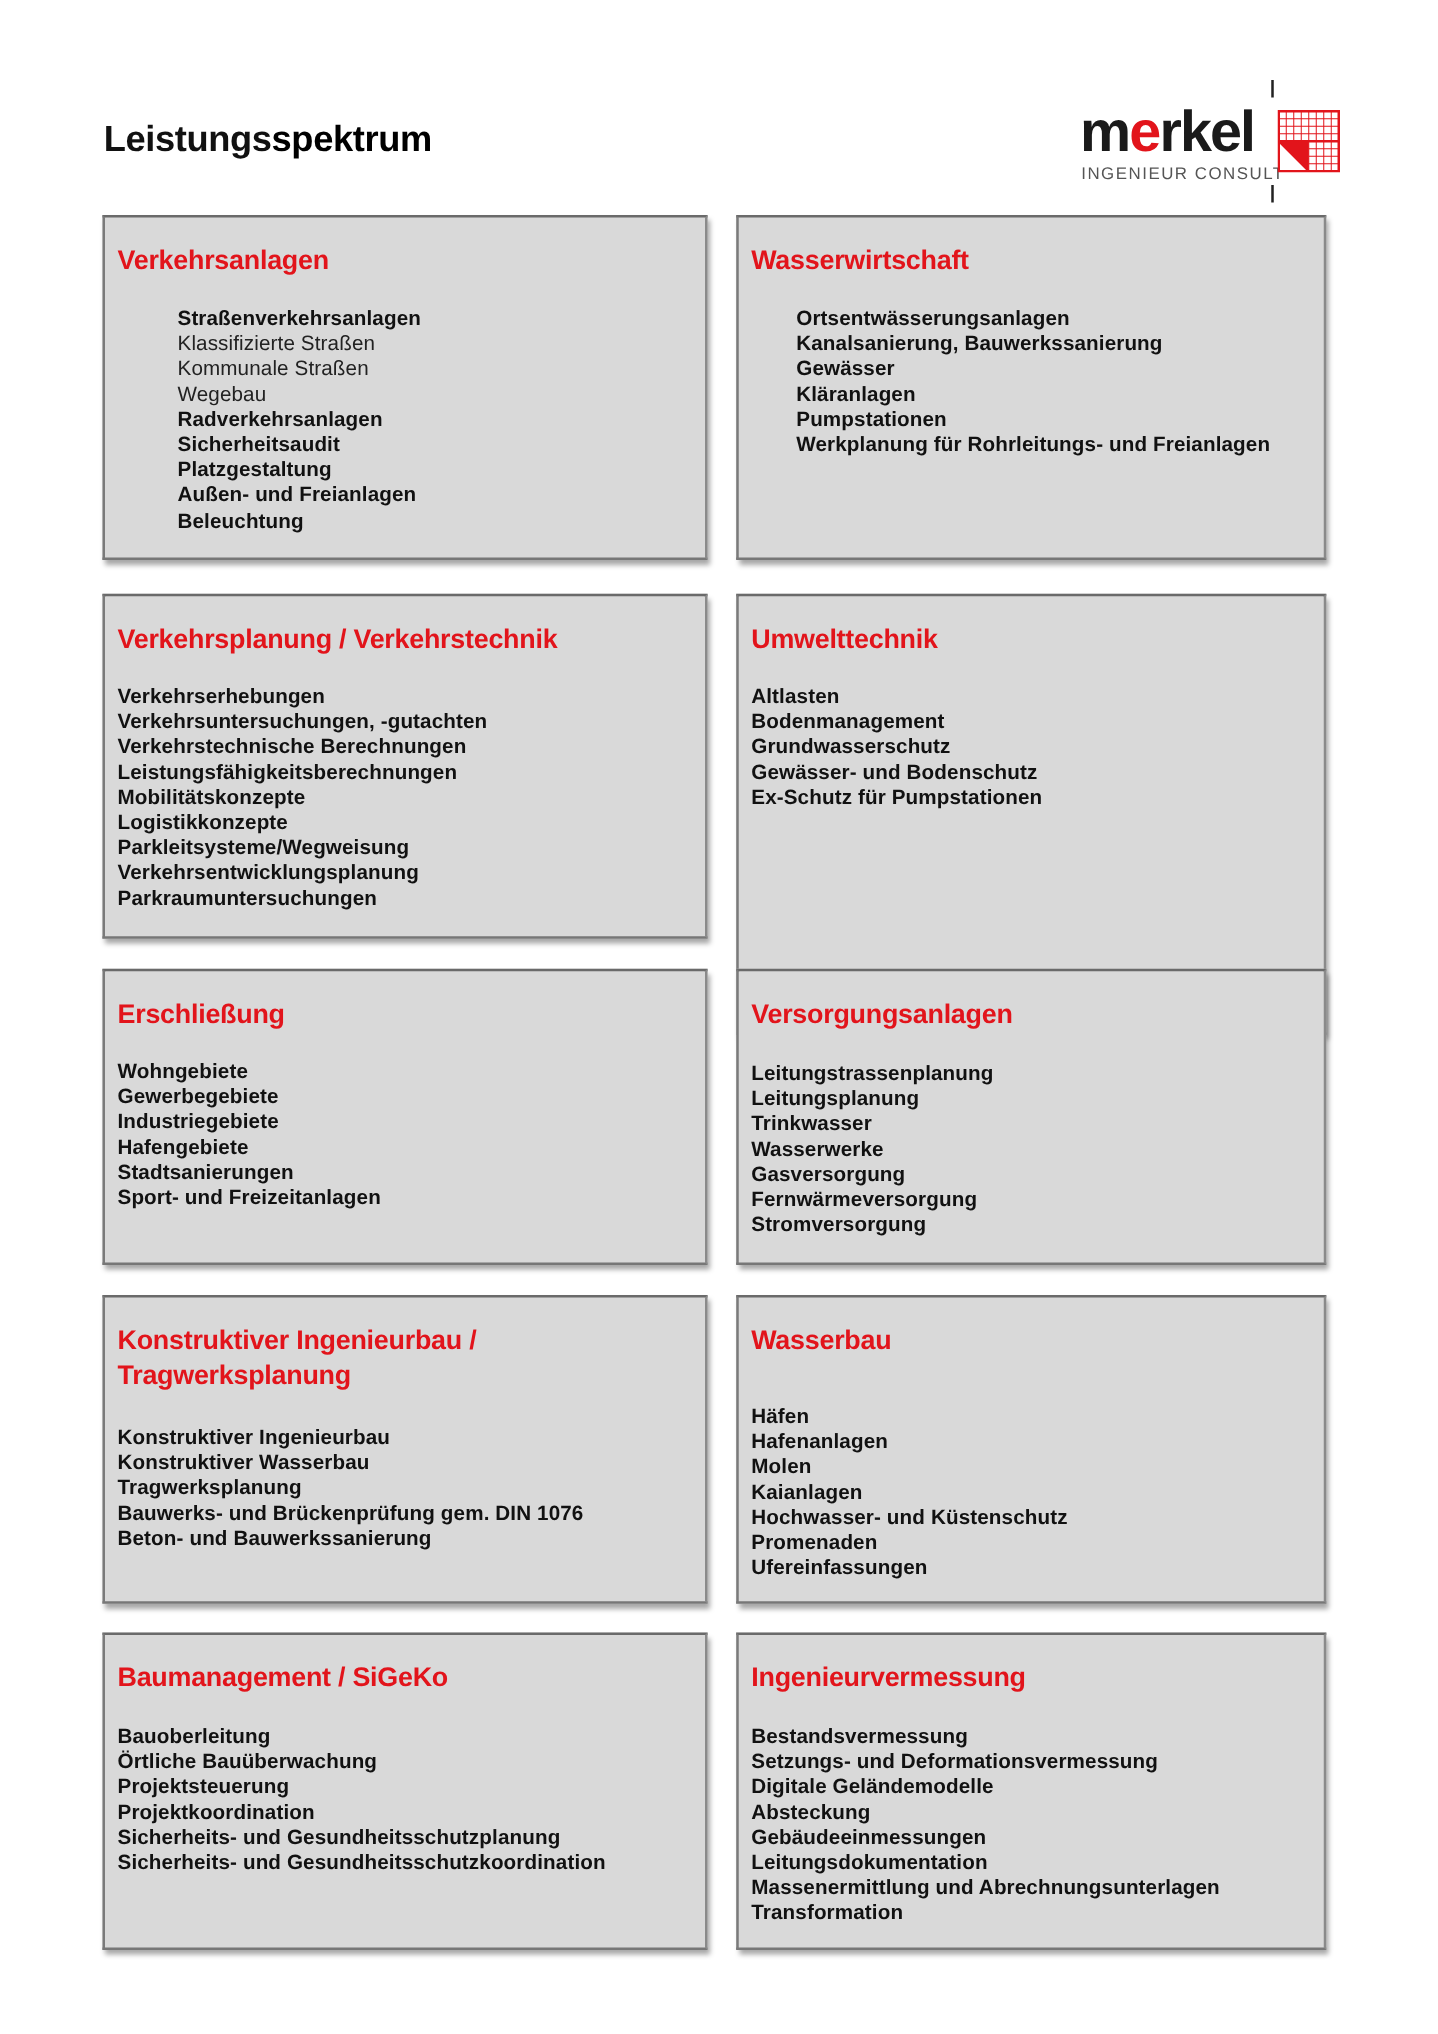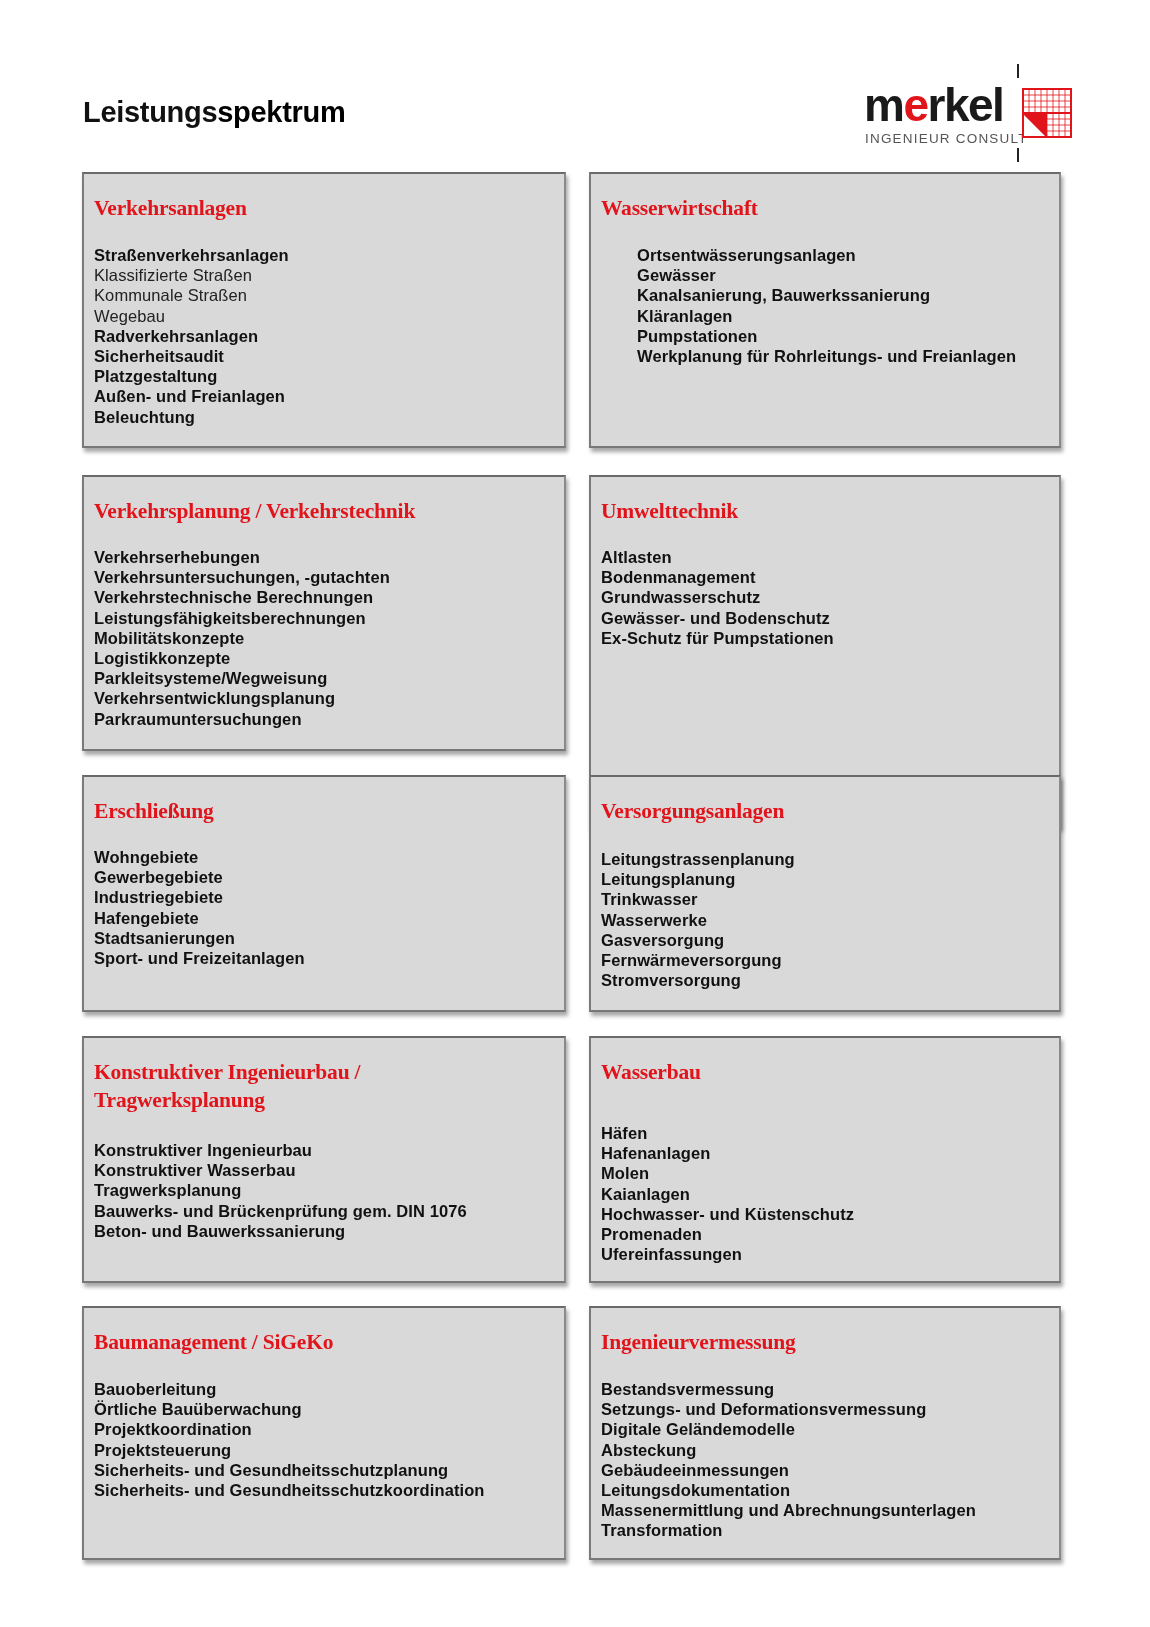"Verkehrsanlagen" .box-title { font-family: Liberation Serif, serif -> none }
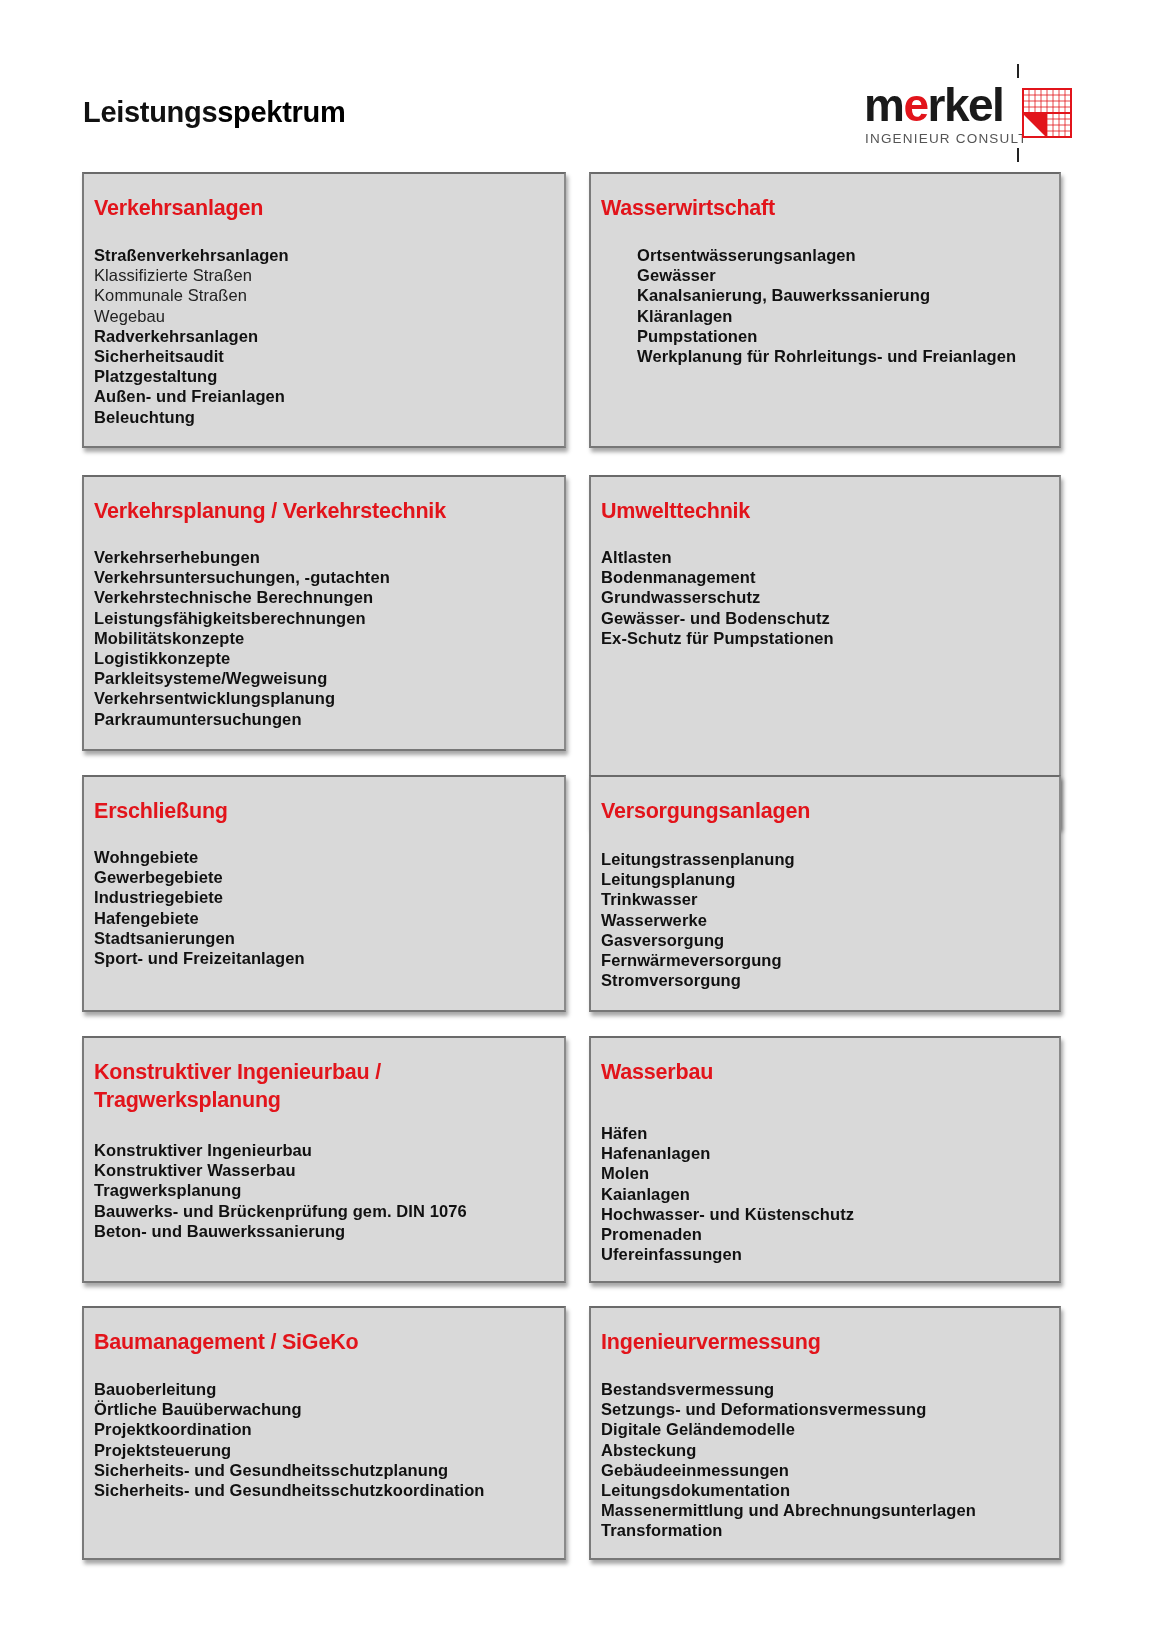"Straßenverkehrsanlagen" ul.box-list { margin-left: none -> 48px }
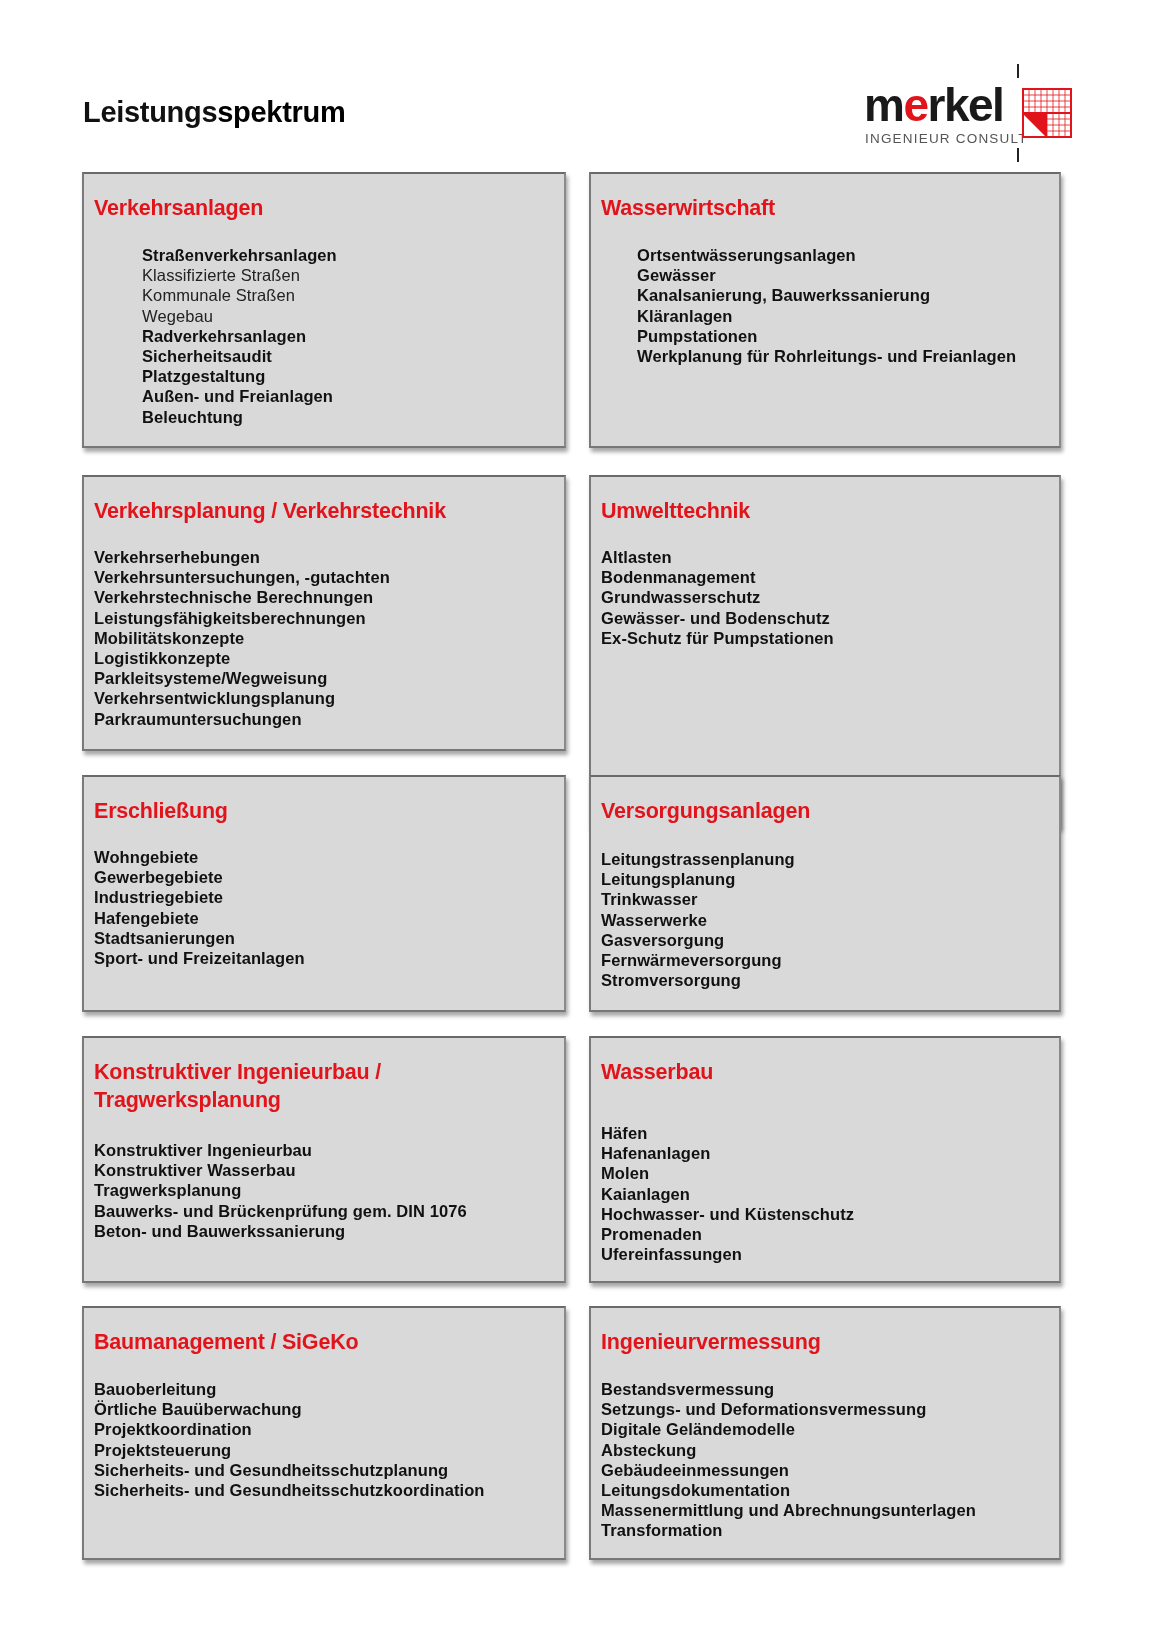"Gewässer" li { order: before "Kanalsanierung, Bauwerkssanierung" -> after "Kanalsanierung, Bauwerkssanierung" }
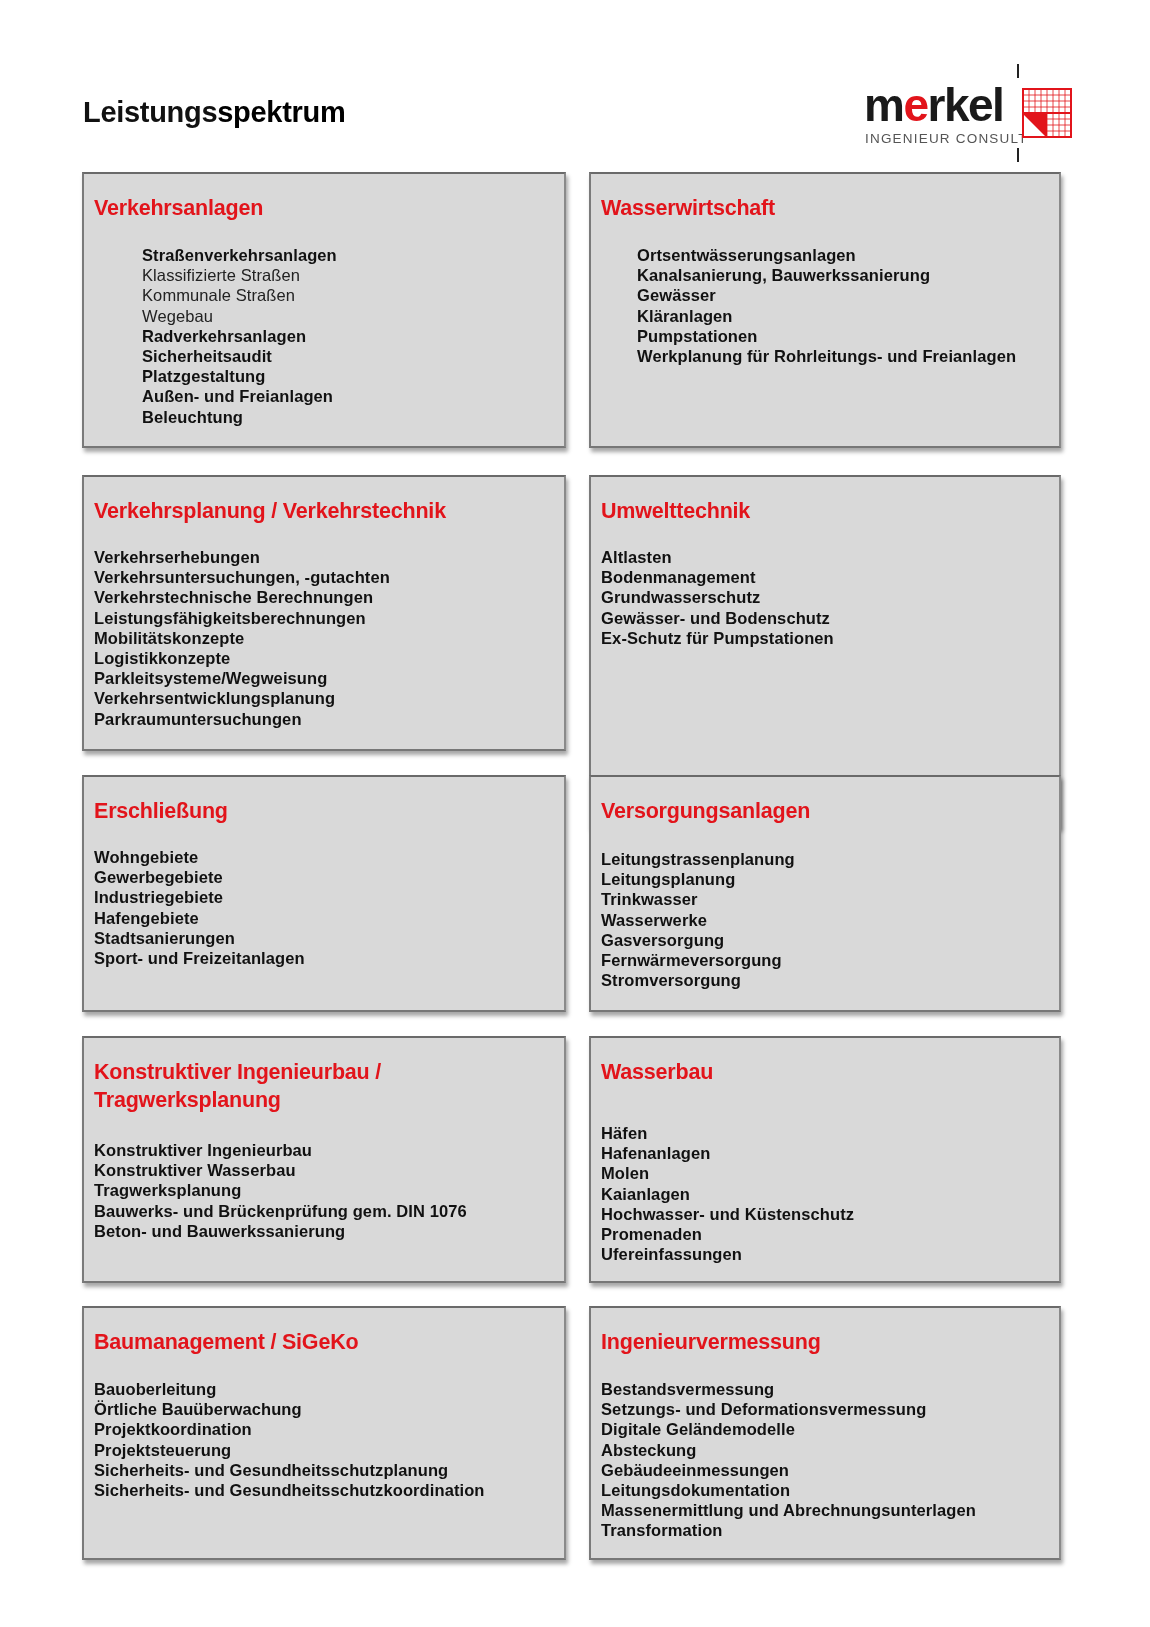"Projektkoordination" li { order: before "Projektsteuerung" -> after "Projektsteuerung" }
